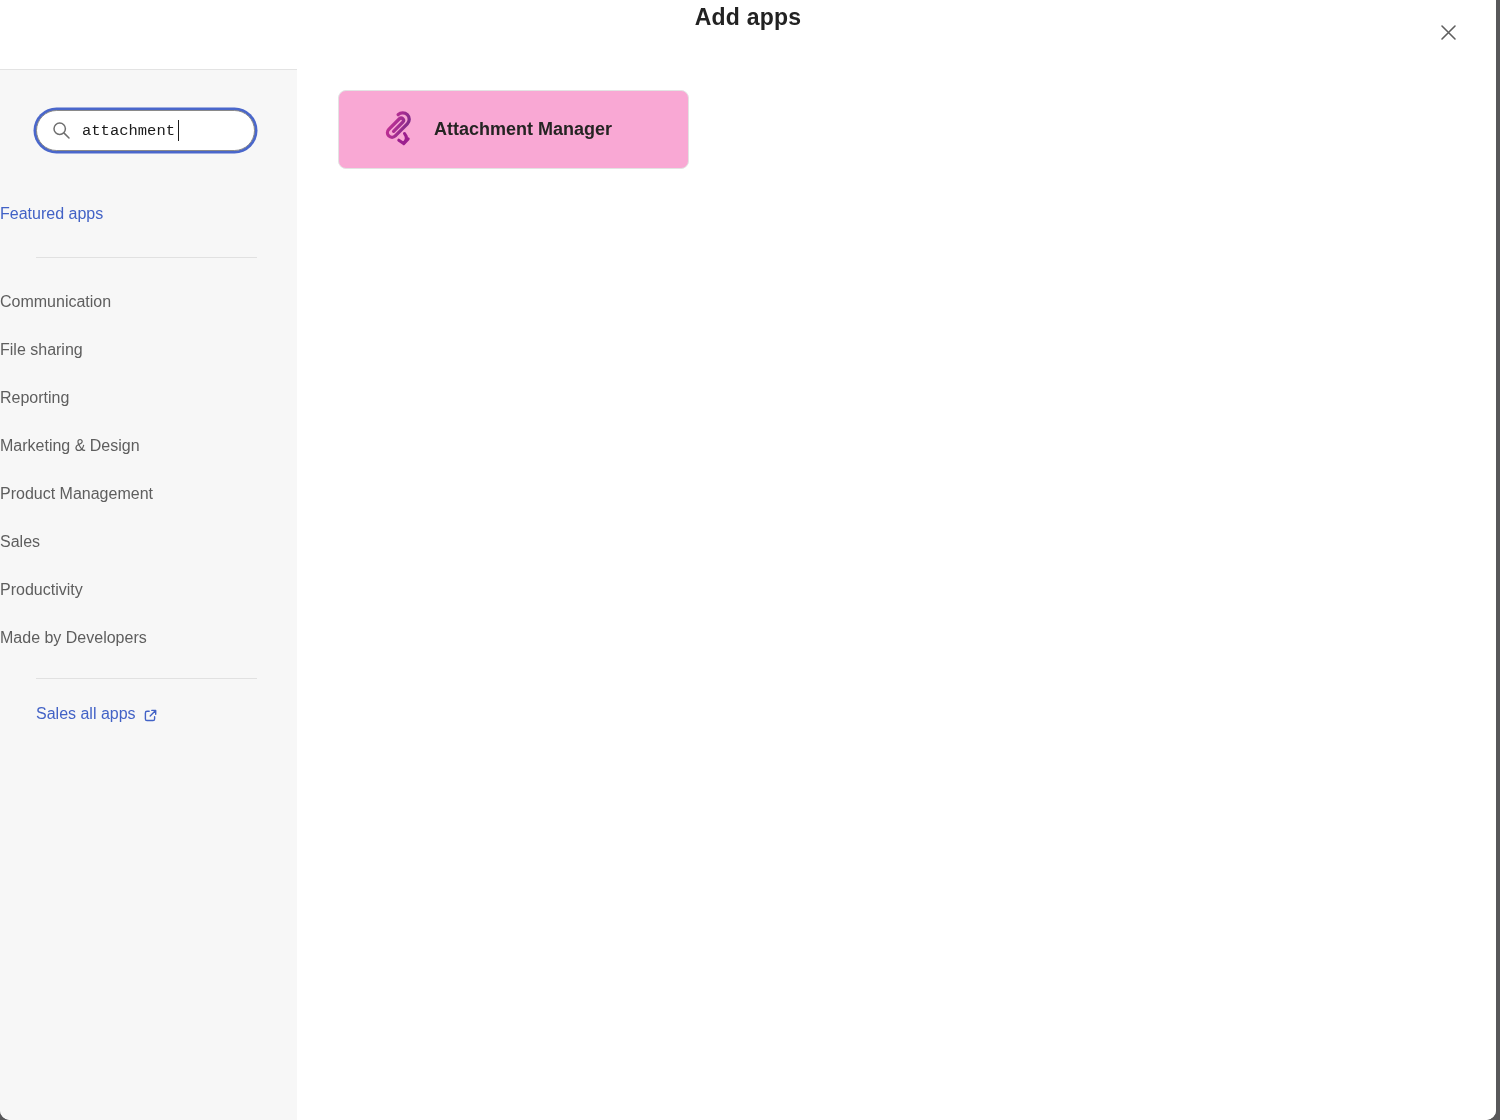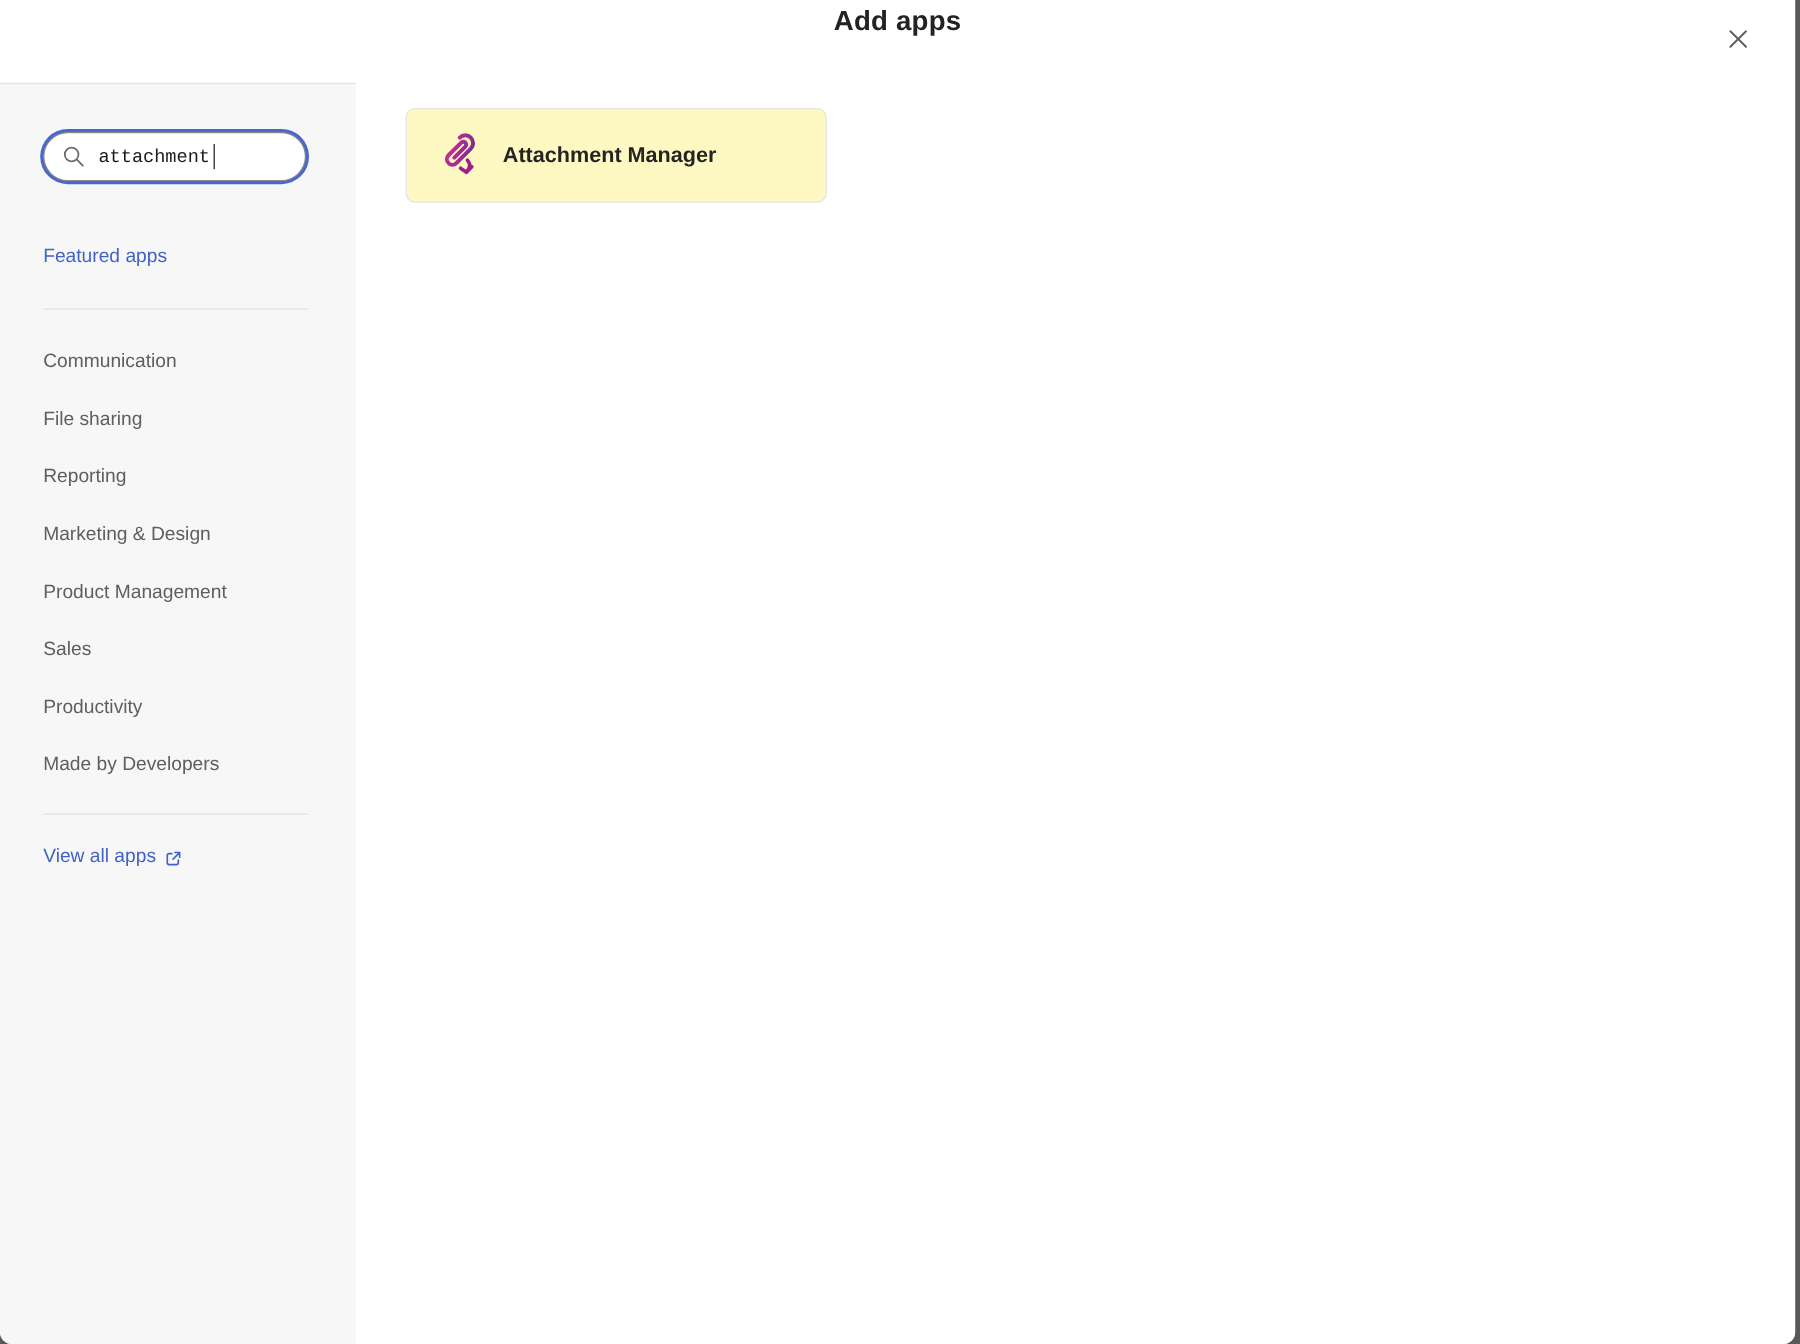"Attachment Manager" .result-card { background: #fef9c3 -> #f9a8d4; padding-left: 21px -> 36px }
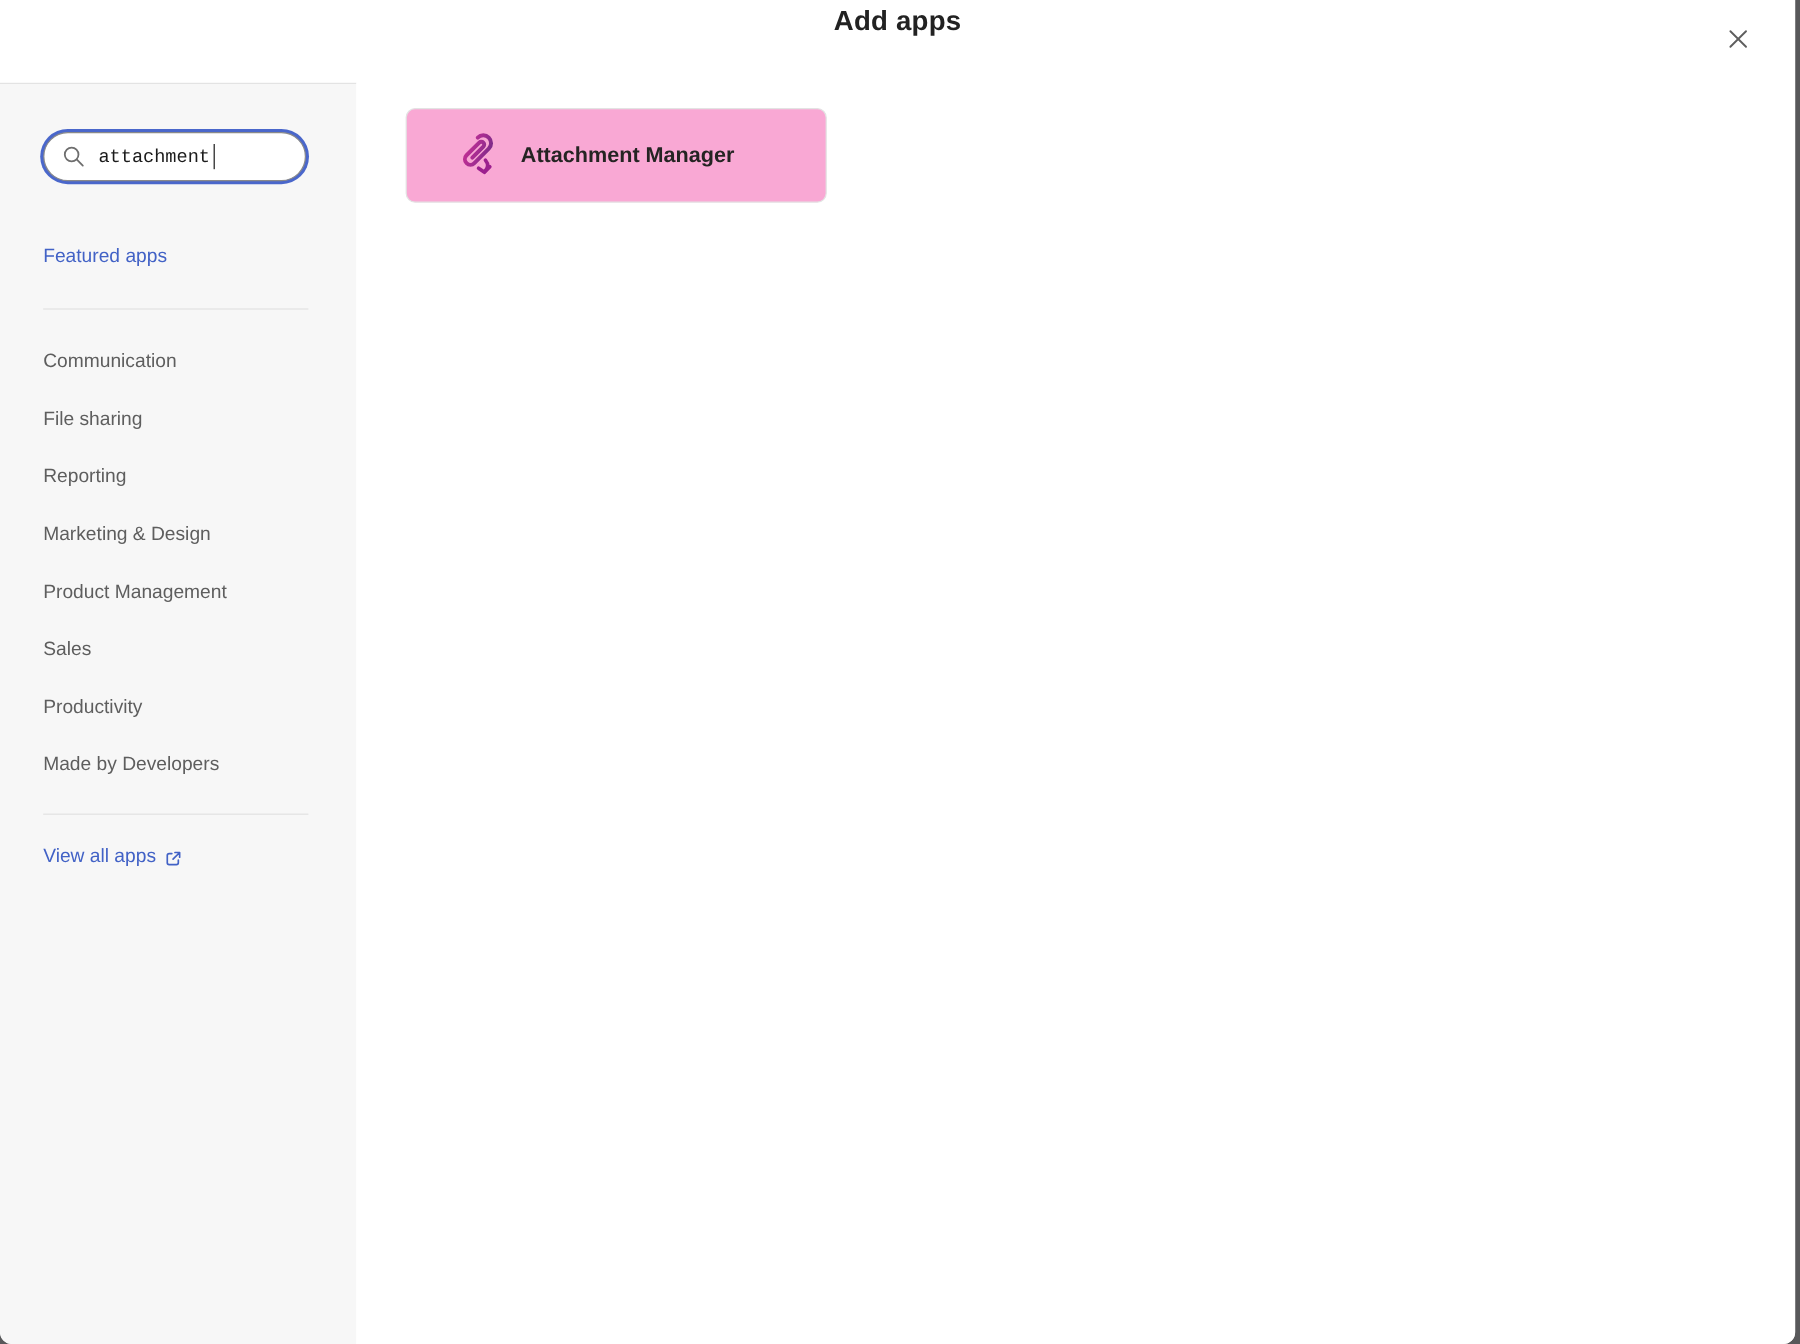"Featured apps" .nav-item { padding-left: 36px -> none }
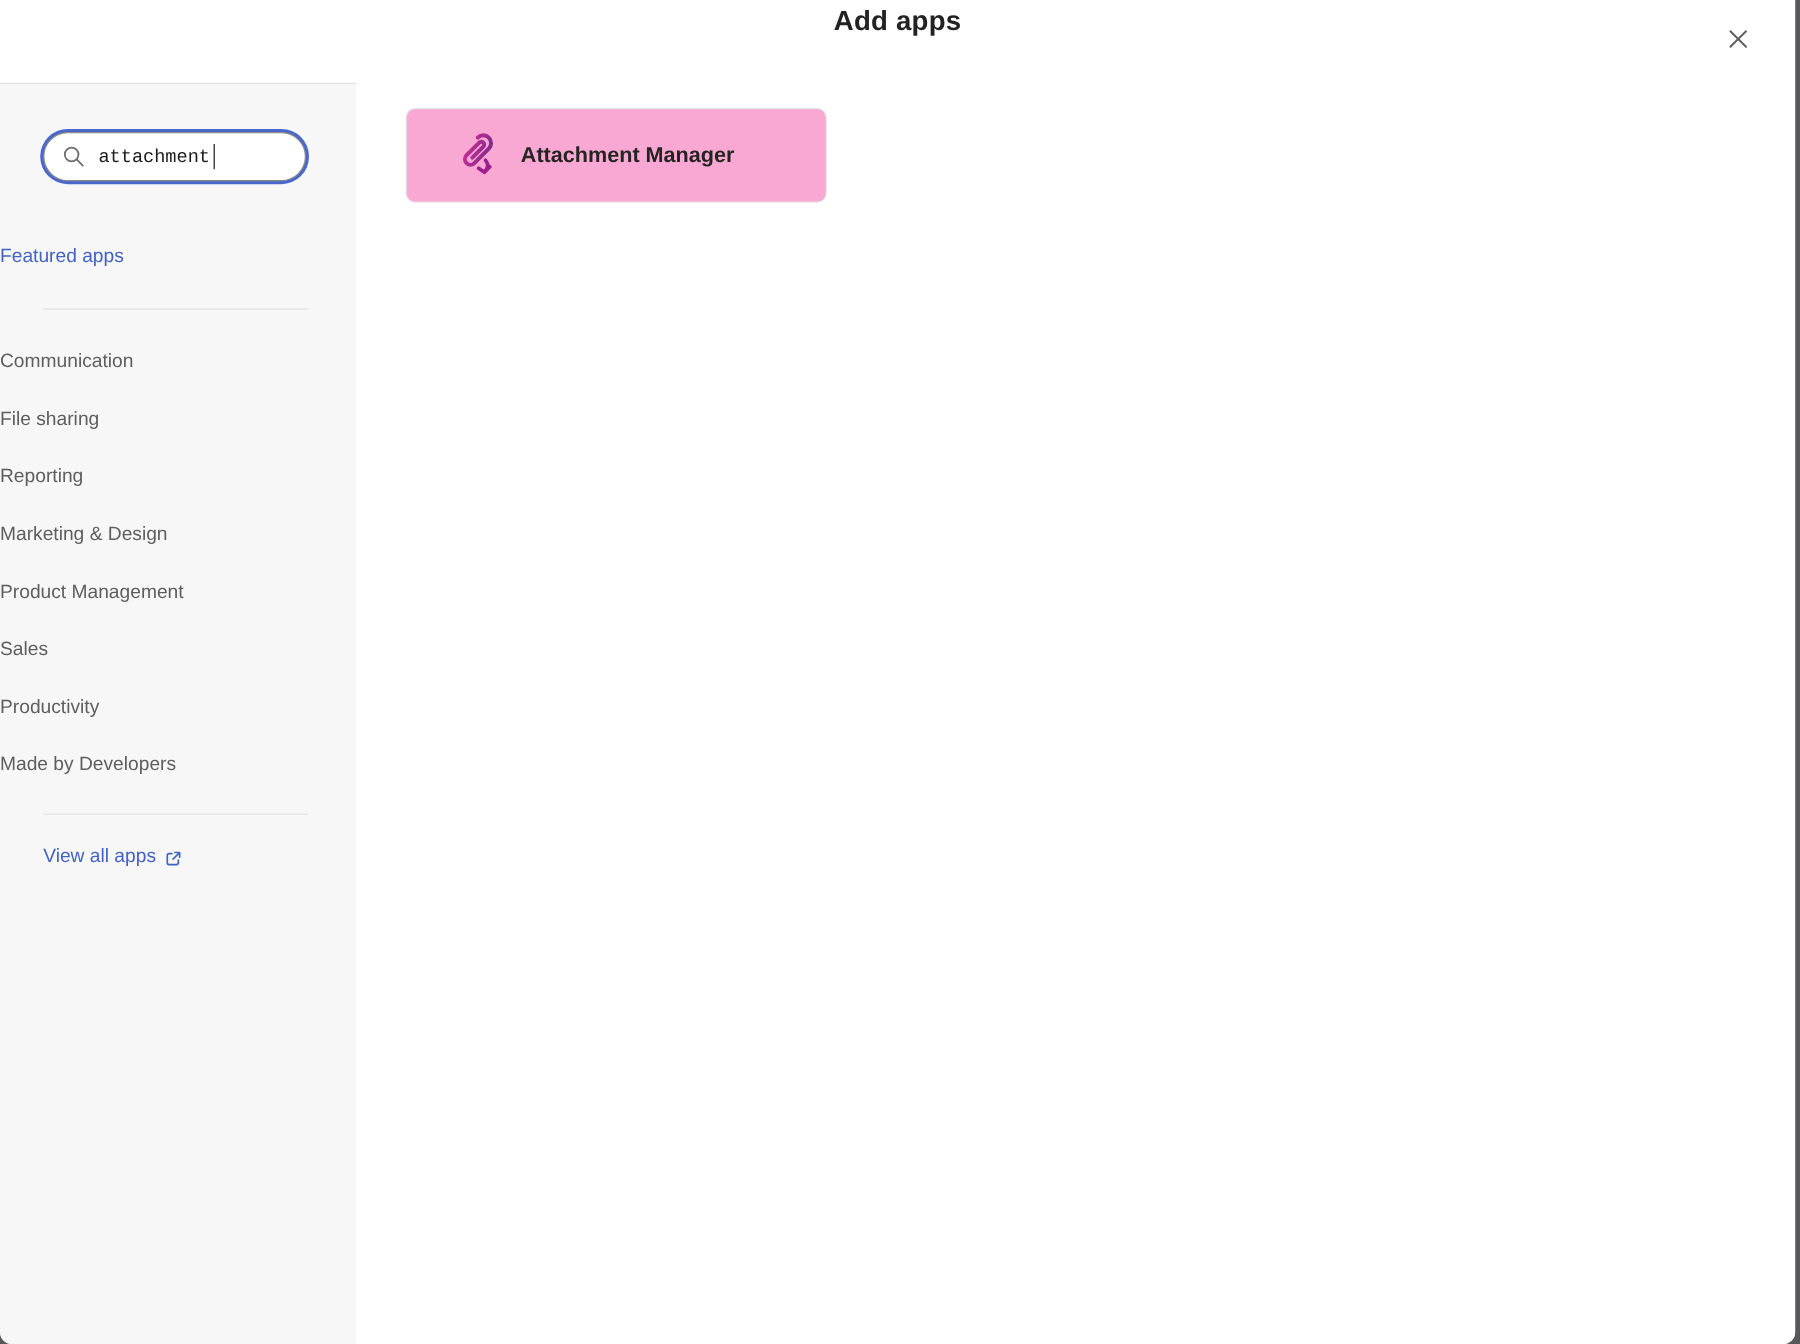"View all apps" span { text: View -> Sales }
